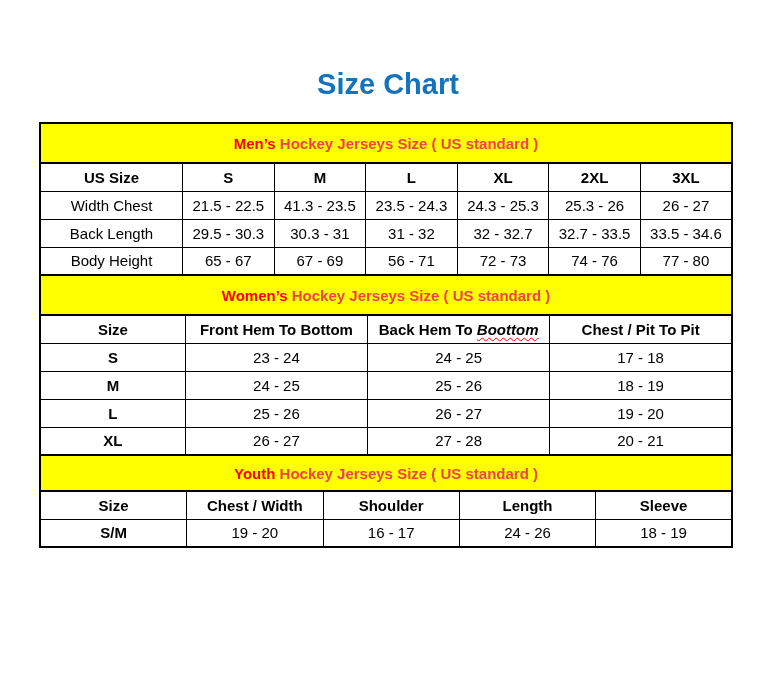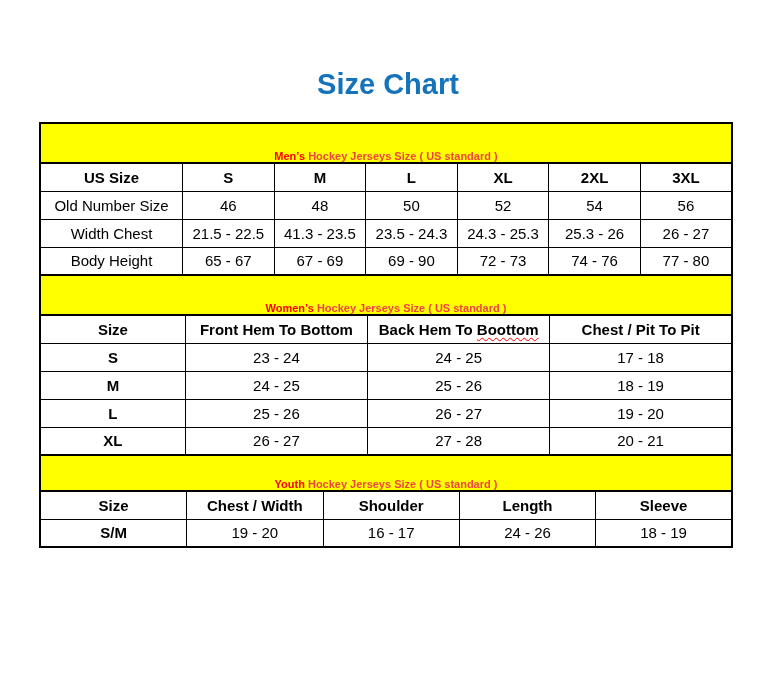"Men’s" .band { align-items: flex-end -> center; font-size: 11px -> 15px }
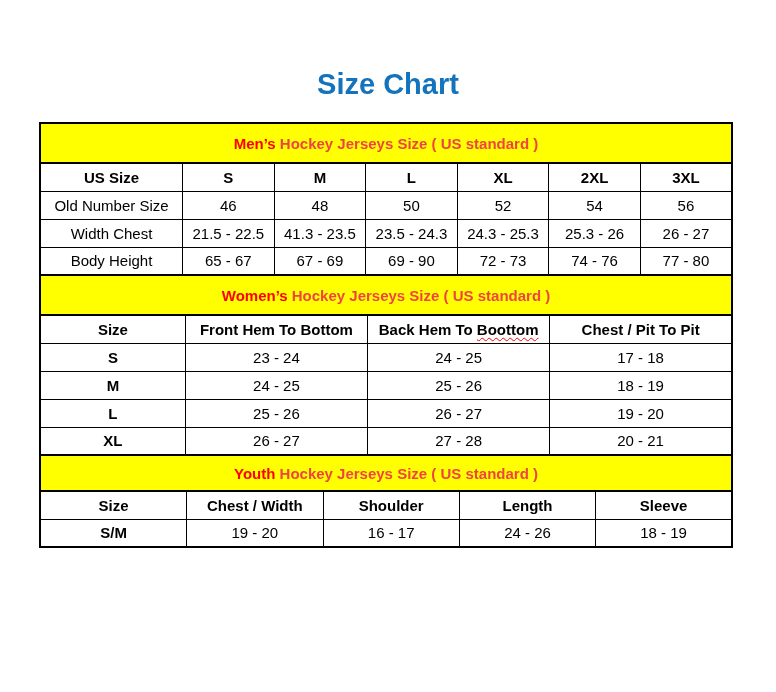"Old Number Size" tr { html: <tr> <th>Old Number Size</th> <td>46</td> <td>48</td> <td>50</td> <td>52</td> <td>54</td> <td>56</td> </tr> -> none }
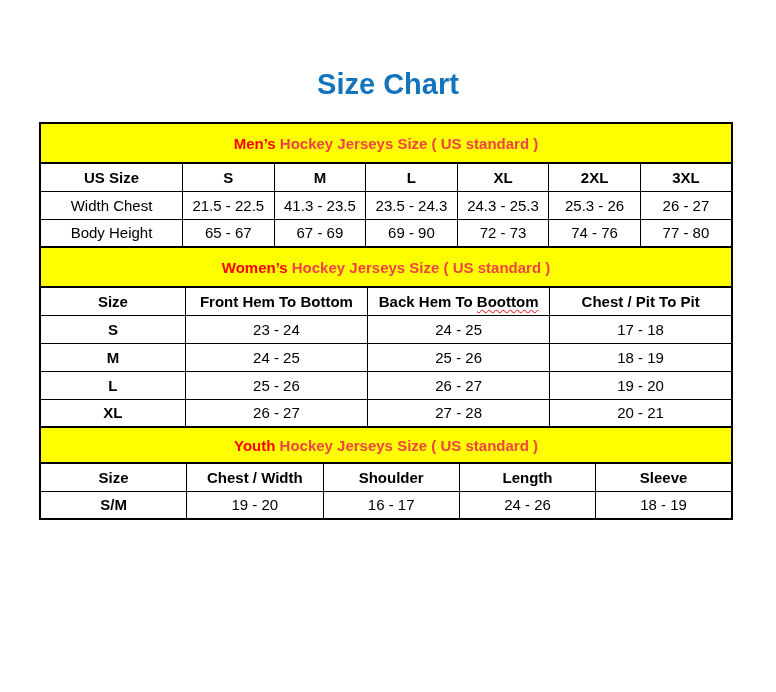"Back Length" tr { html: none -> <tr> <th>Back Length</th> <td>29.5 - 30.3</td> <td>30.3 - 31</td> <td>31 - 32</td> <td>32 - 32.7</td> <td>32.7 - 33.5</td> <td>33.5 - 34.6</td> </tr> }
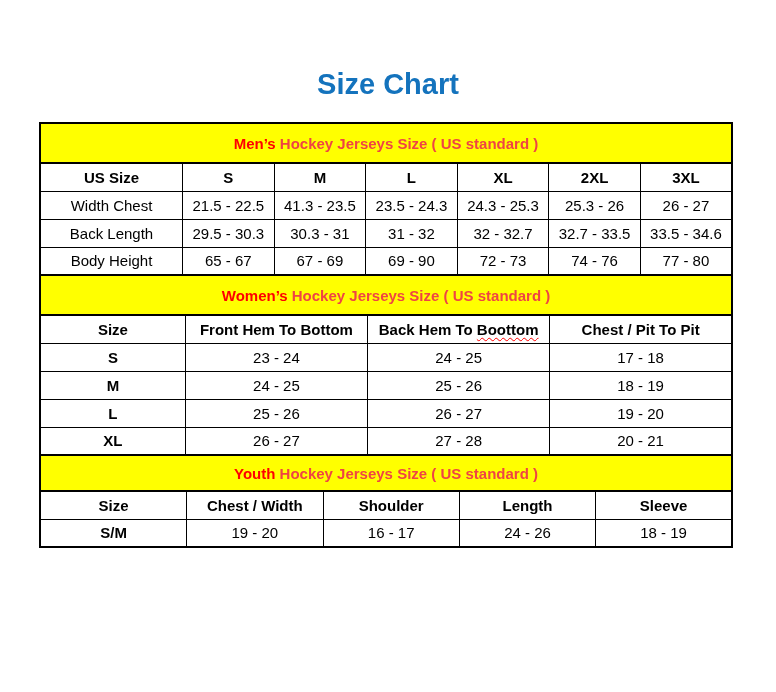"69 - 90" td { text: 69 - 90 -> 56 - 71 }
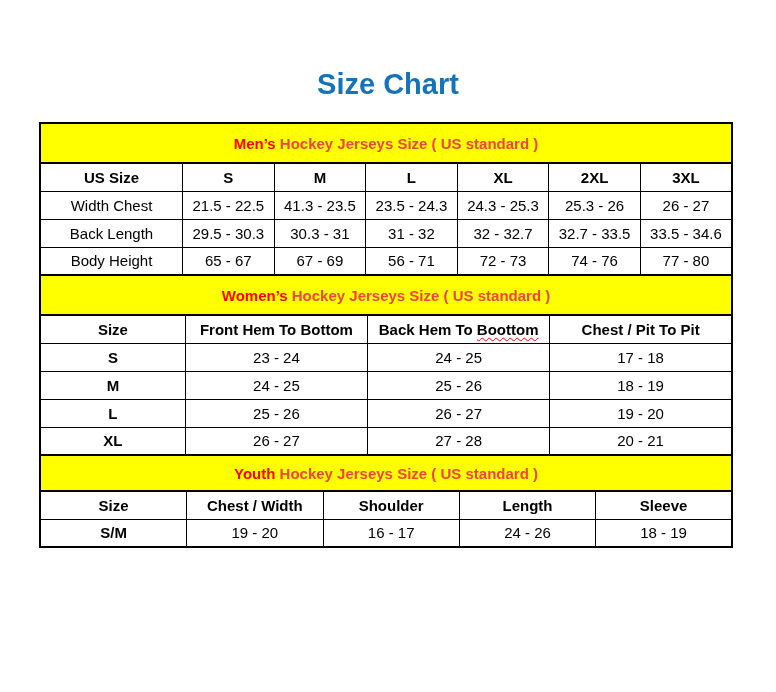"Boottom" .misspelled { font-style: none -> italic }
